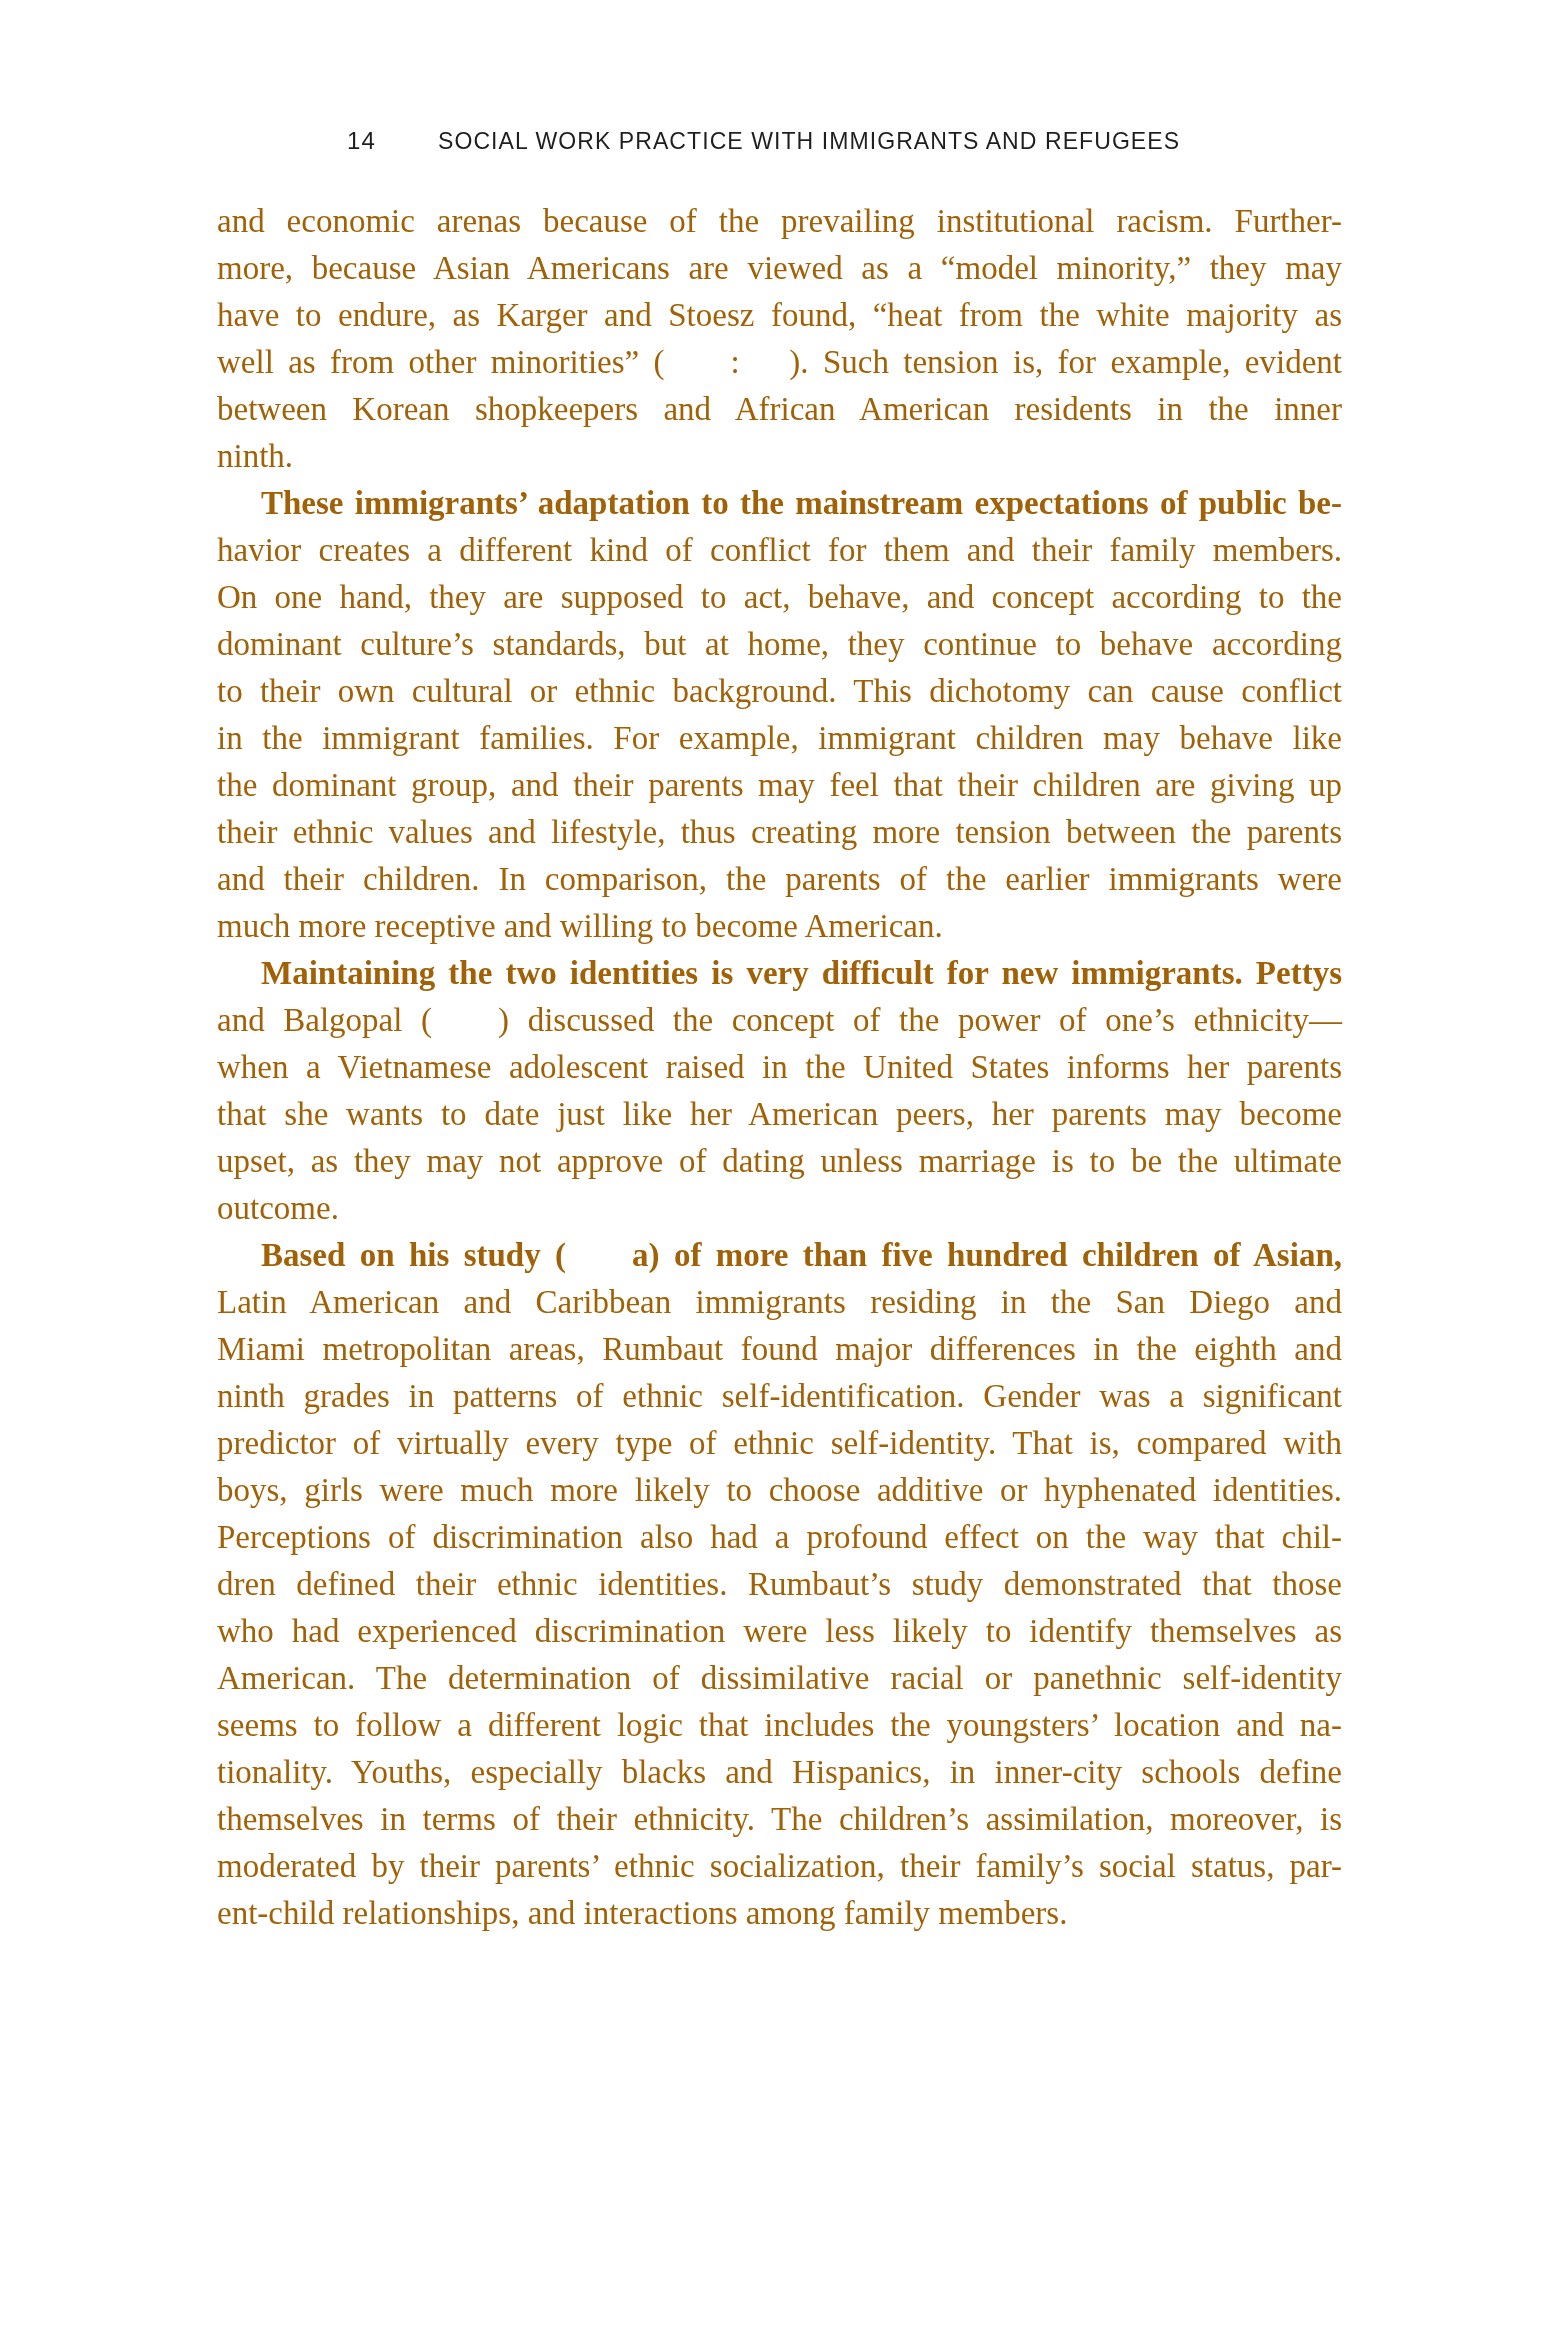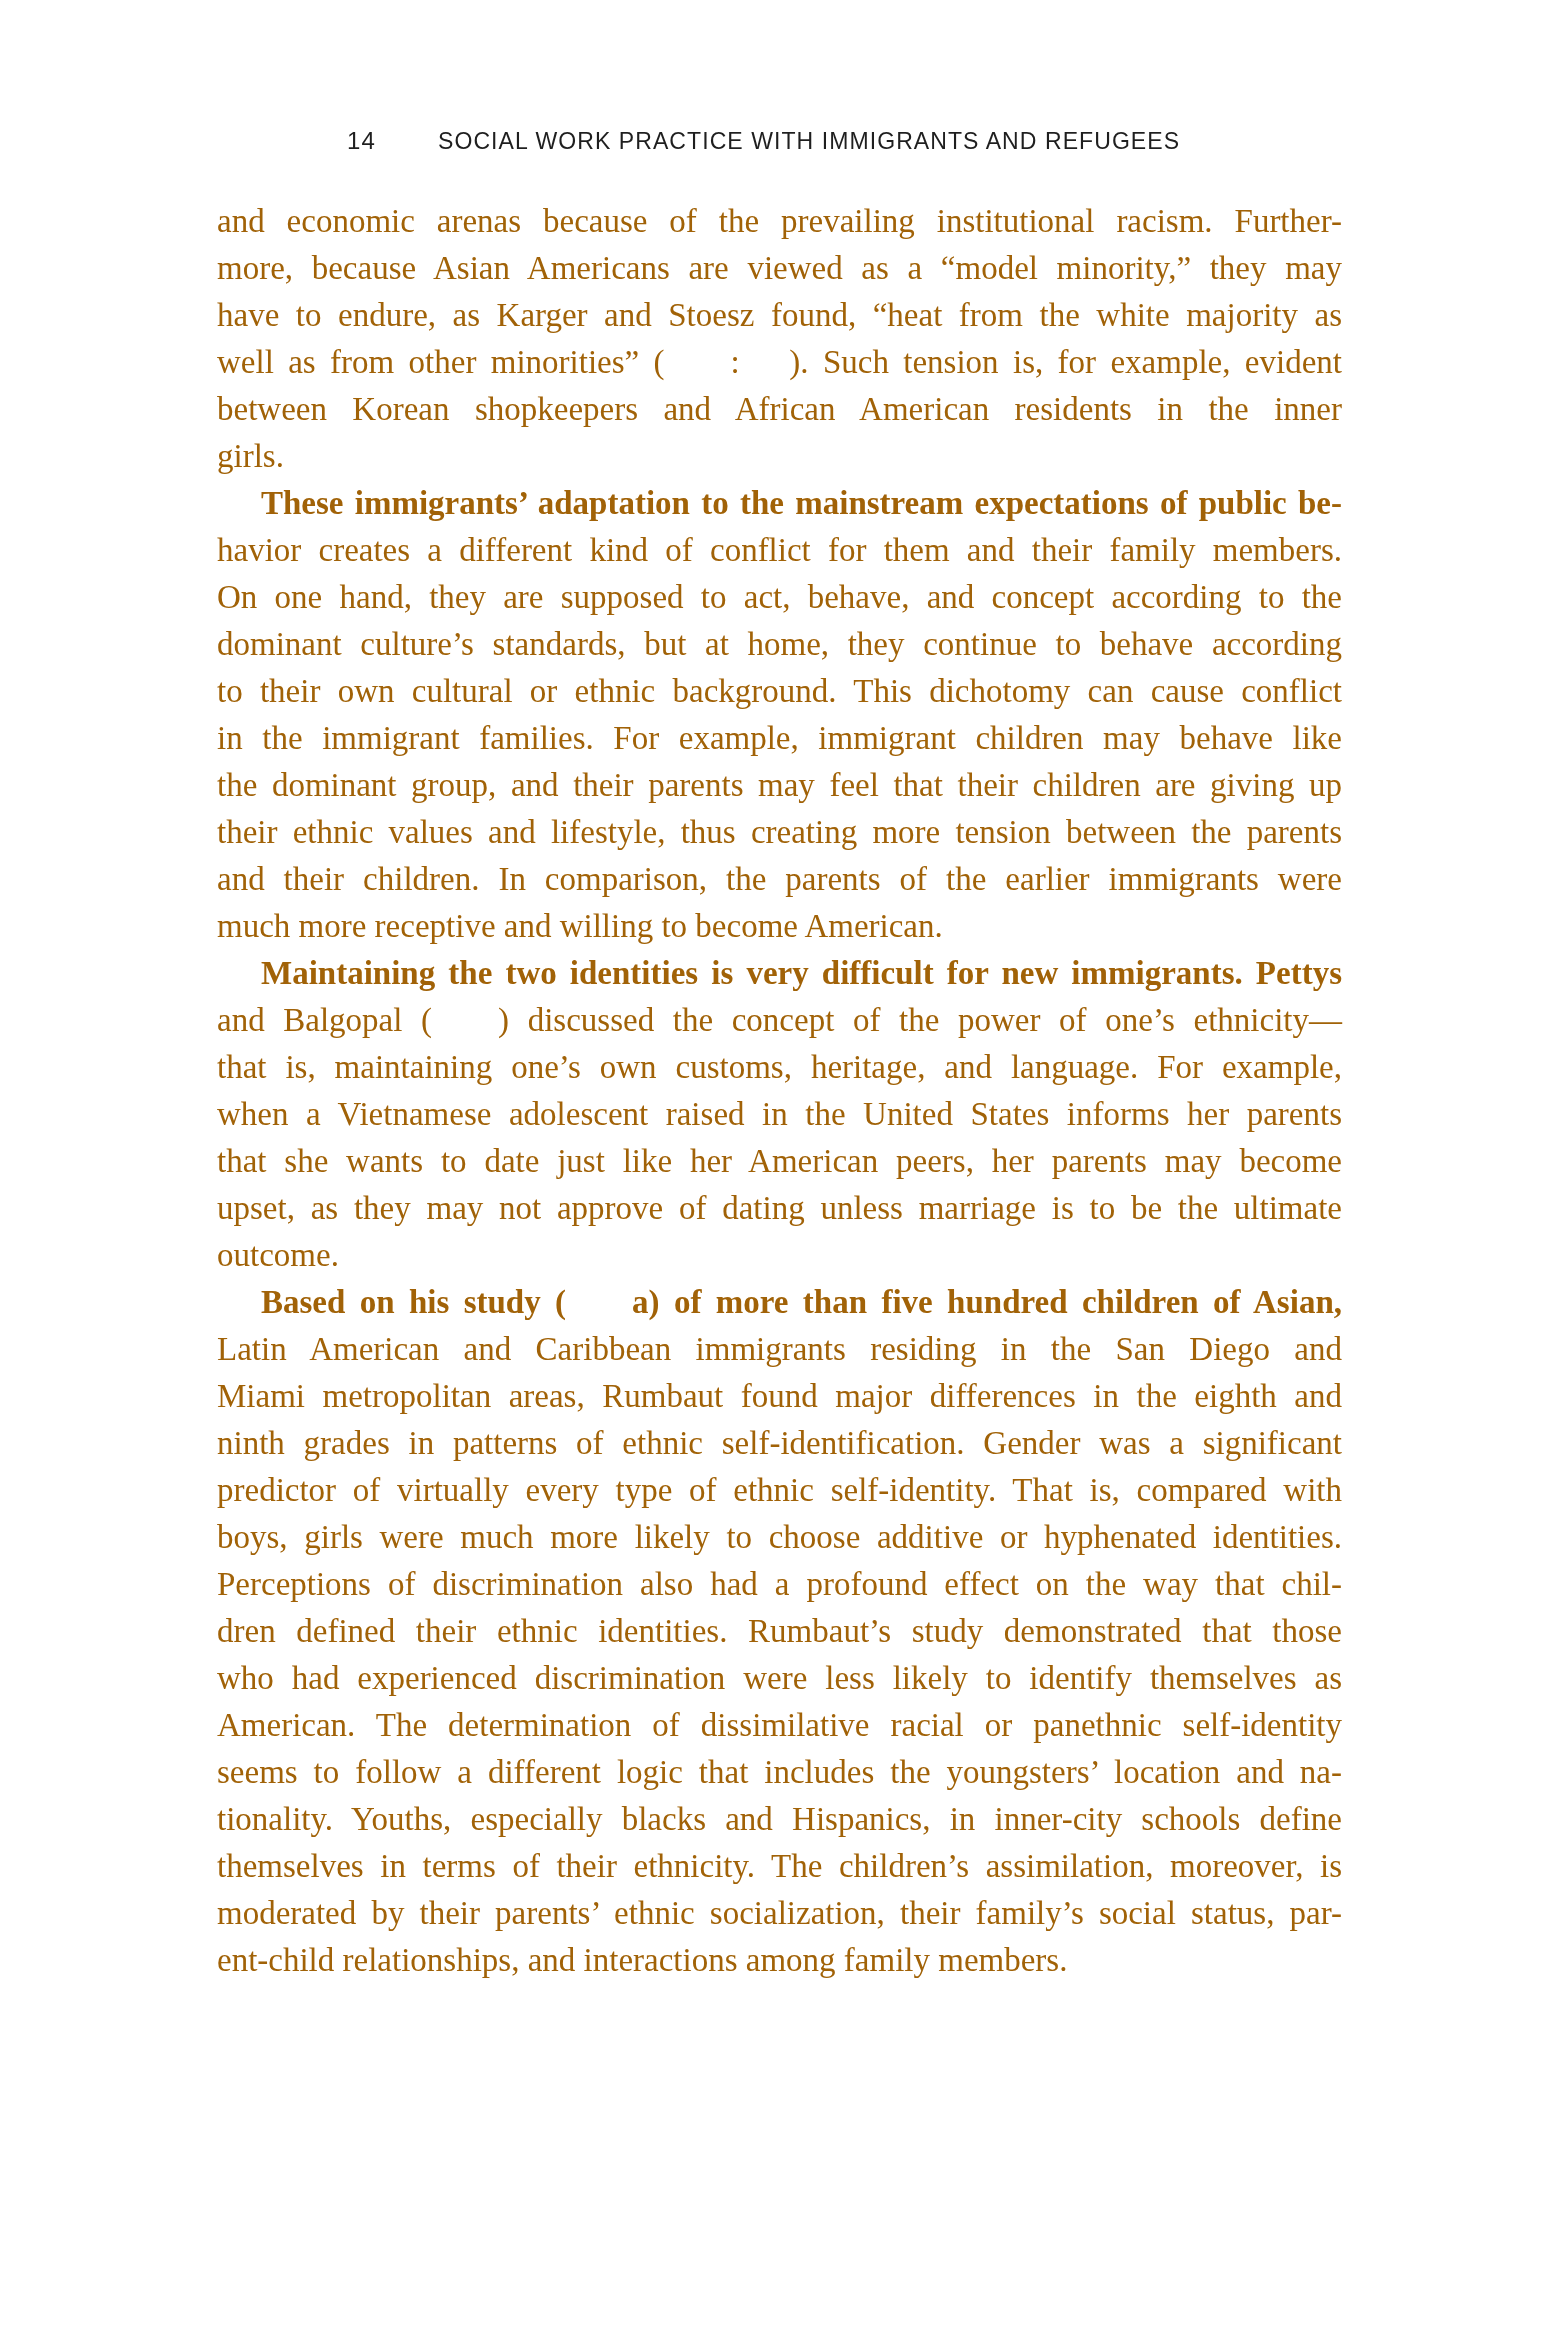"girls." div.line { text: girls -> ninth }
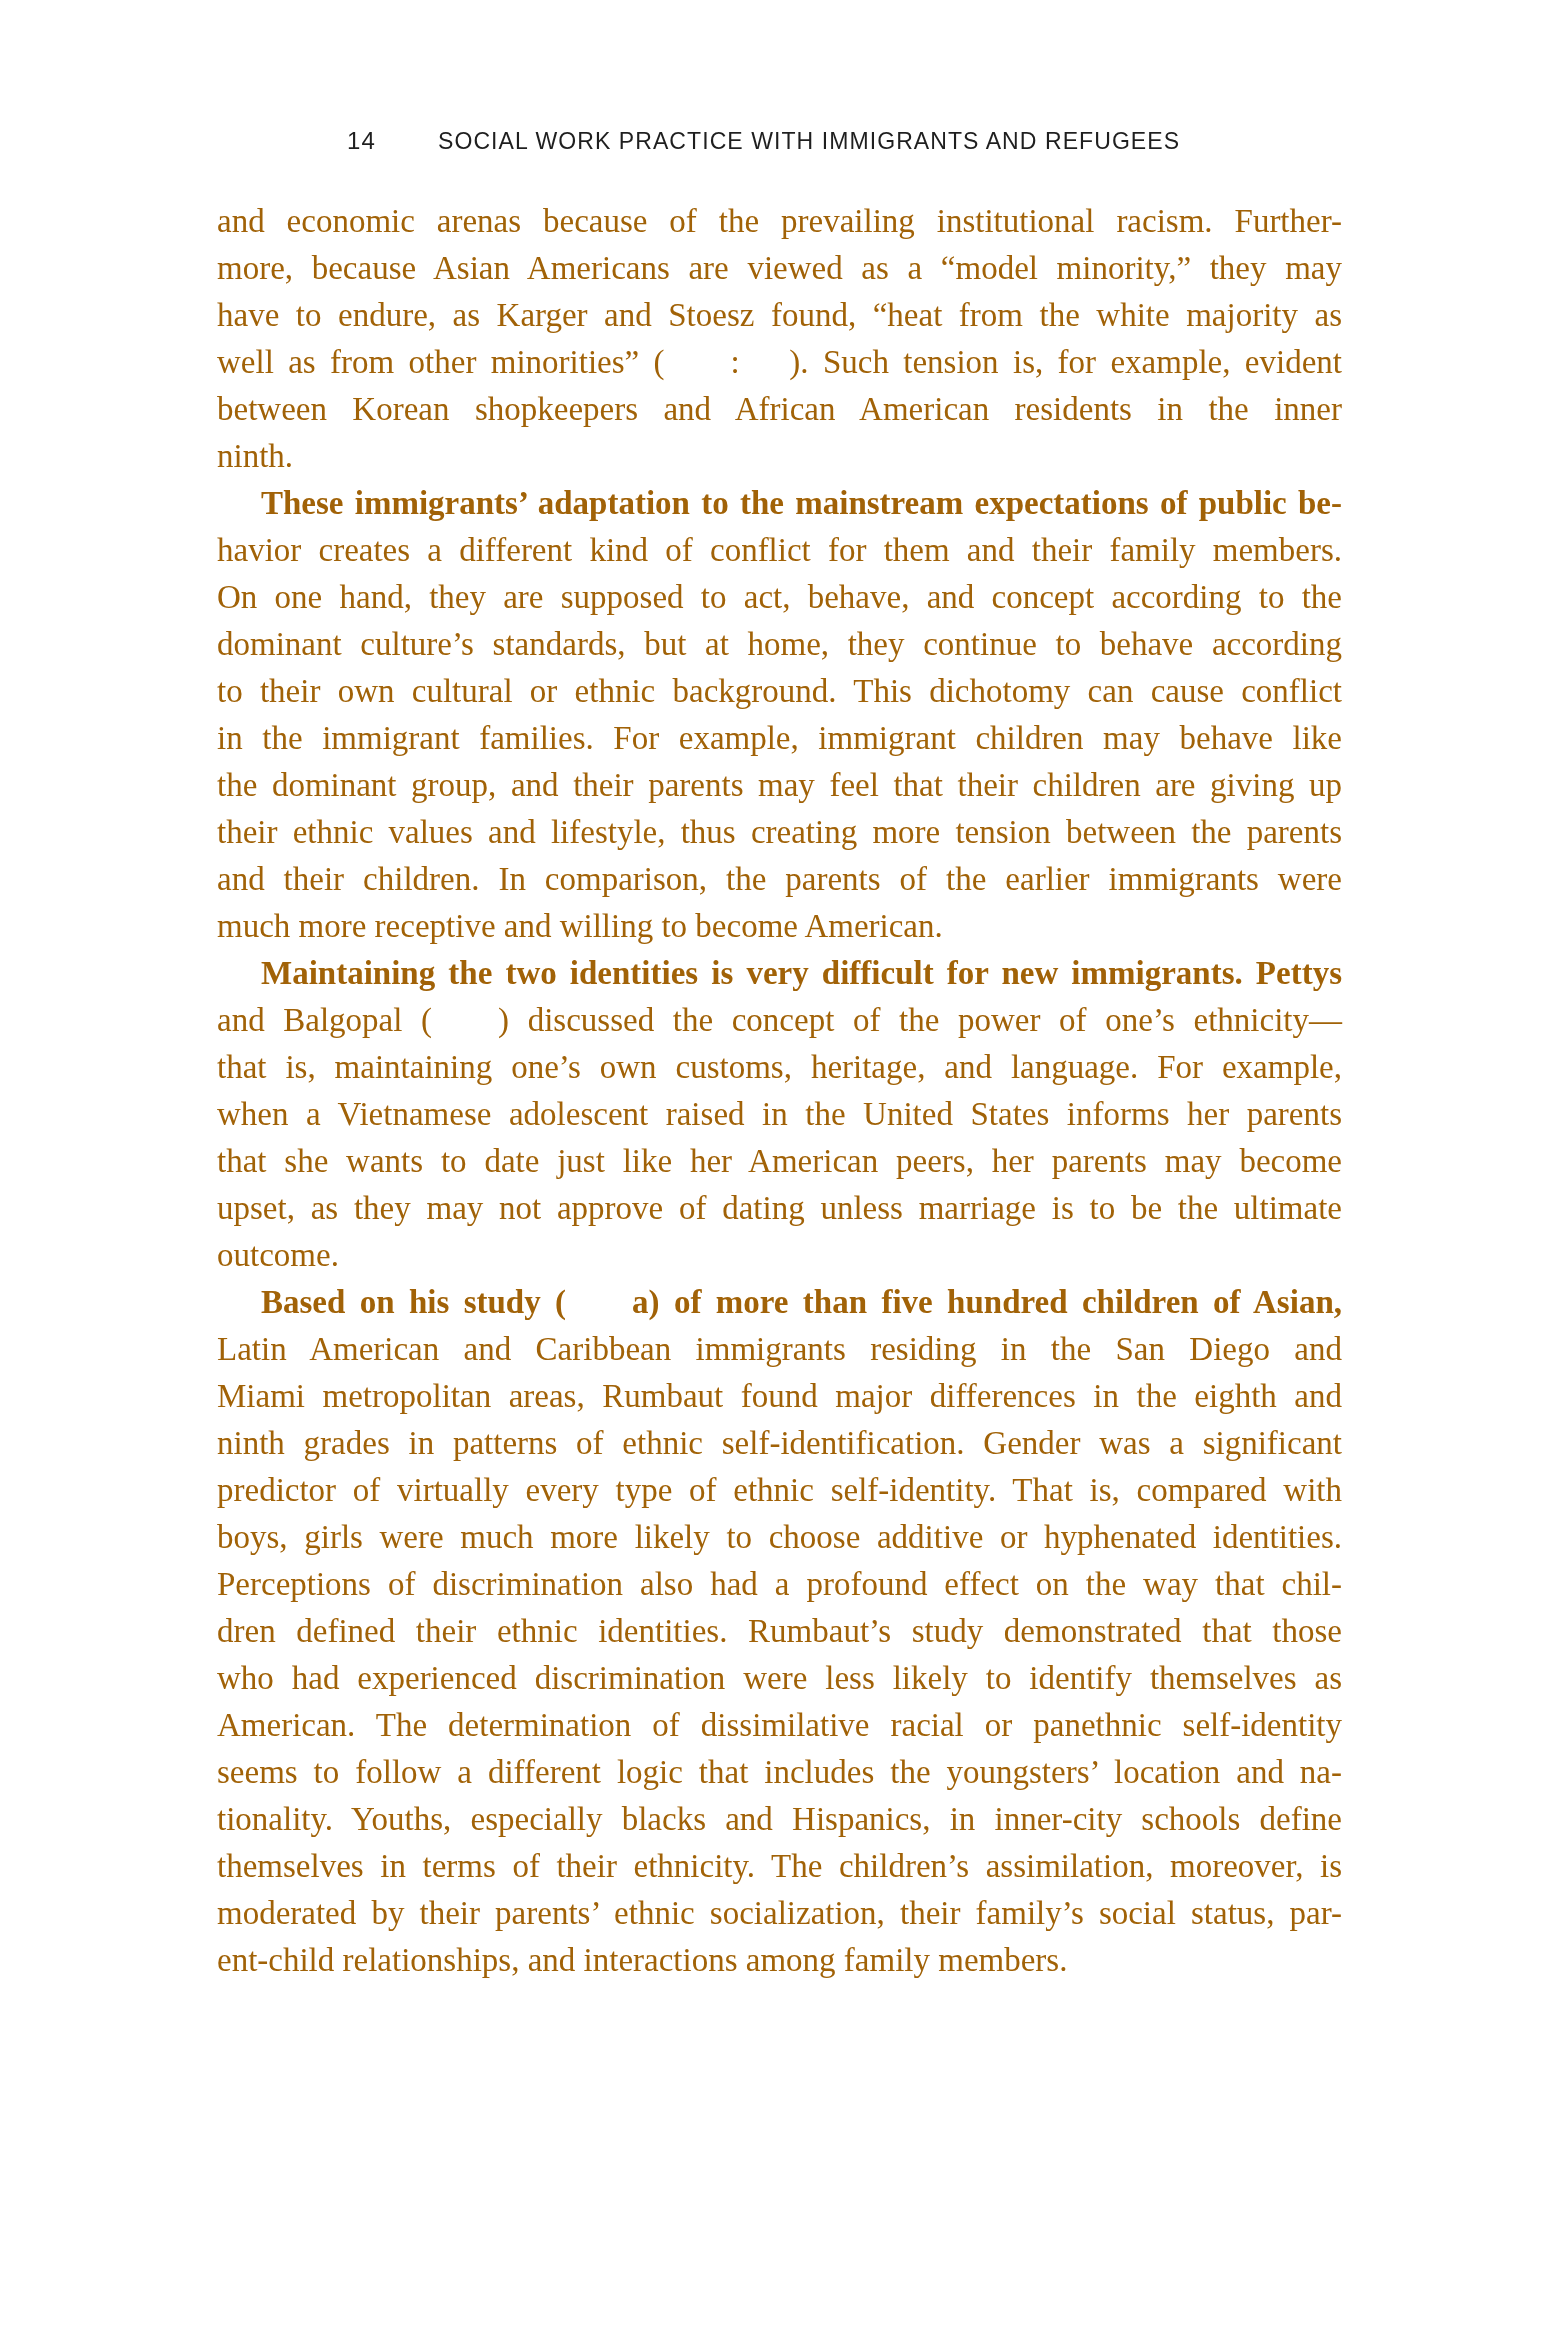"that is, maintaining one’s own" div.line { html: <div>that is, maintaining one’s own customs, heritage, and language. For example,</div> -> none }
